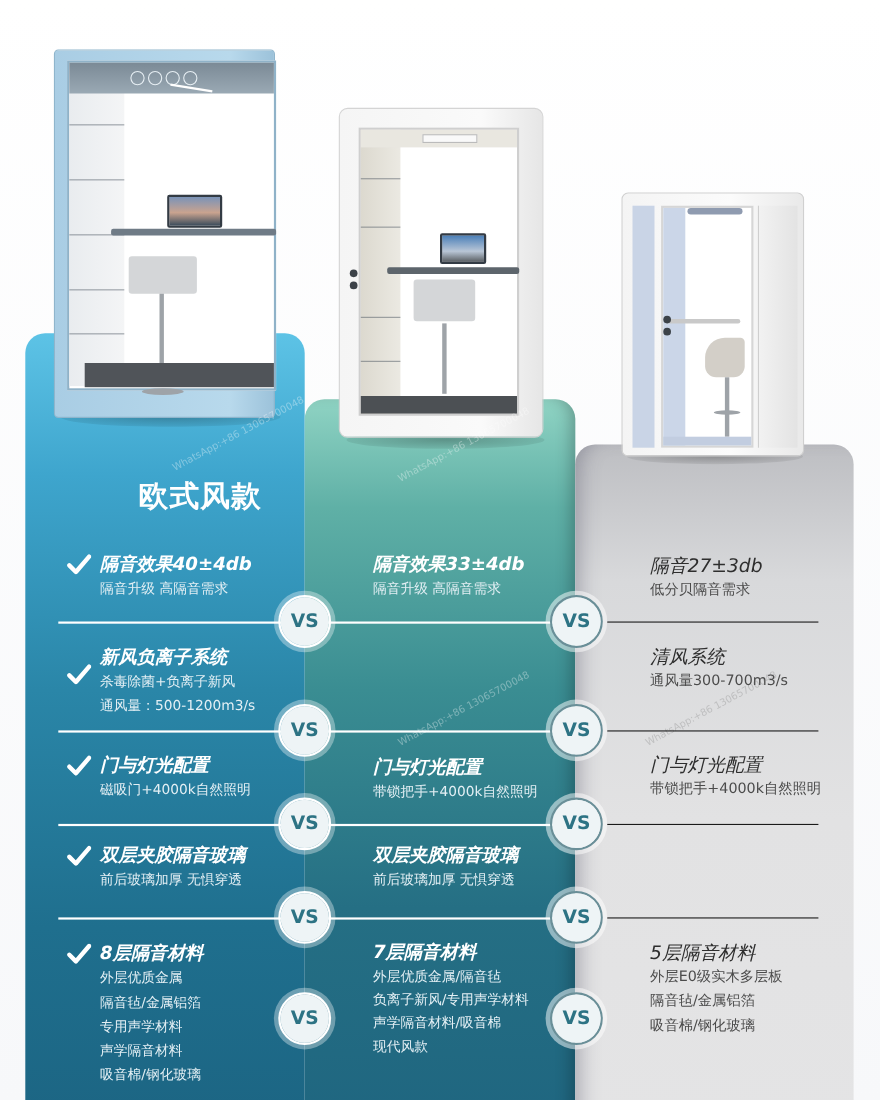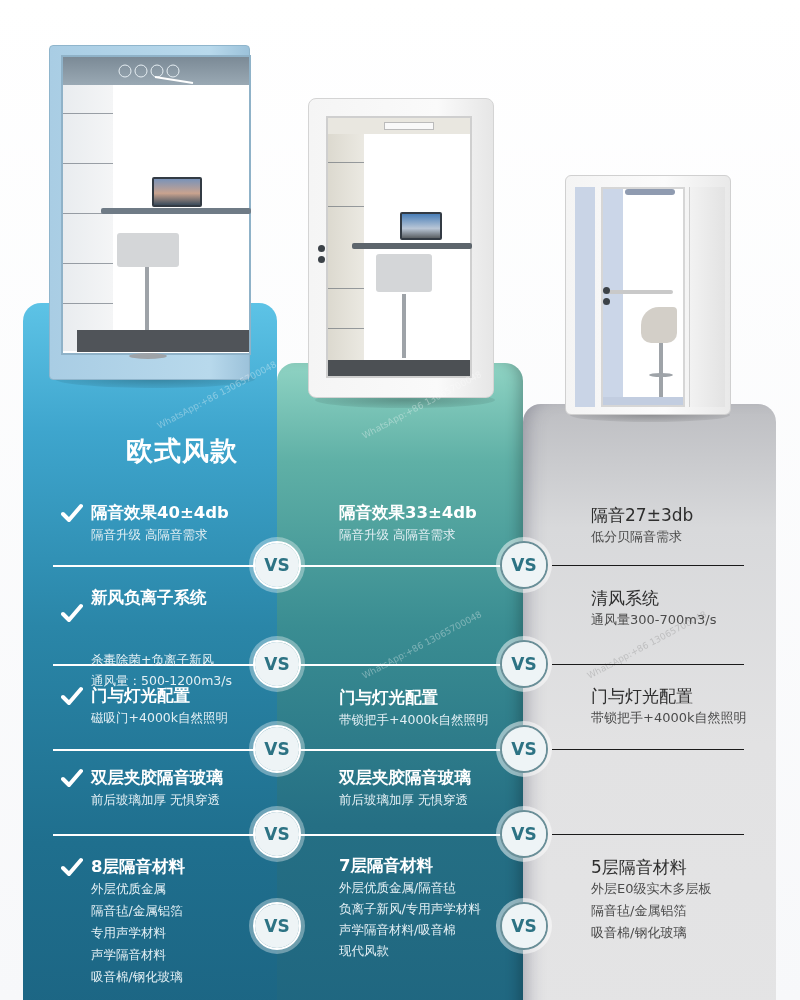"隔音效果40±4db" .feat .title { font-style: none -> italic }
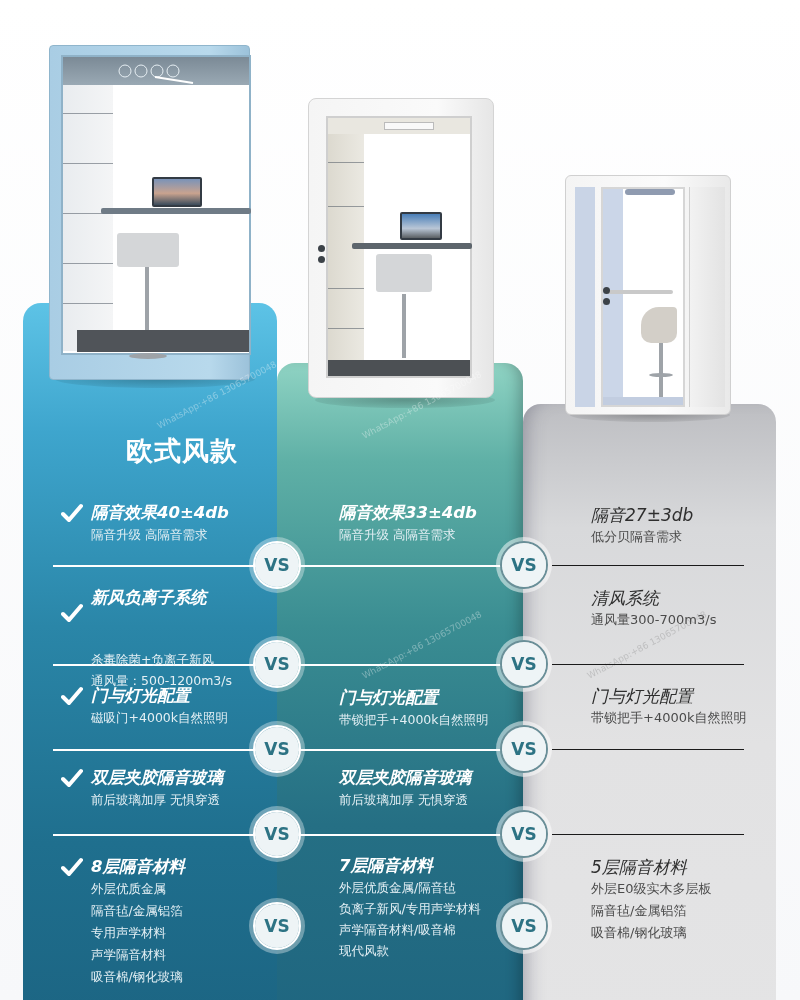"杀毒除菌+负离子新风" div.sub { margin-top: 40px -> none }
